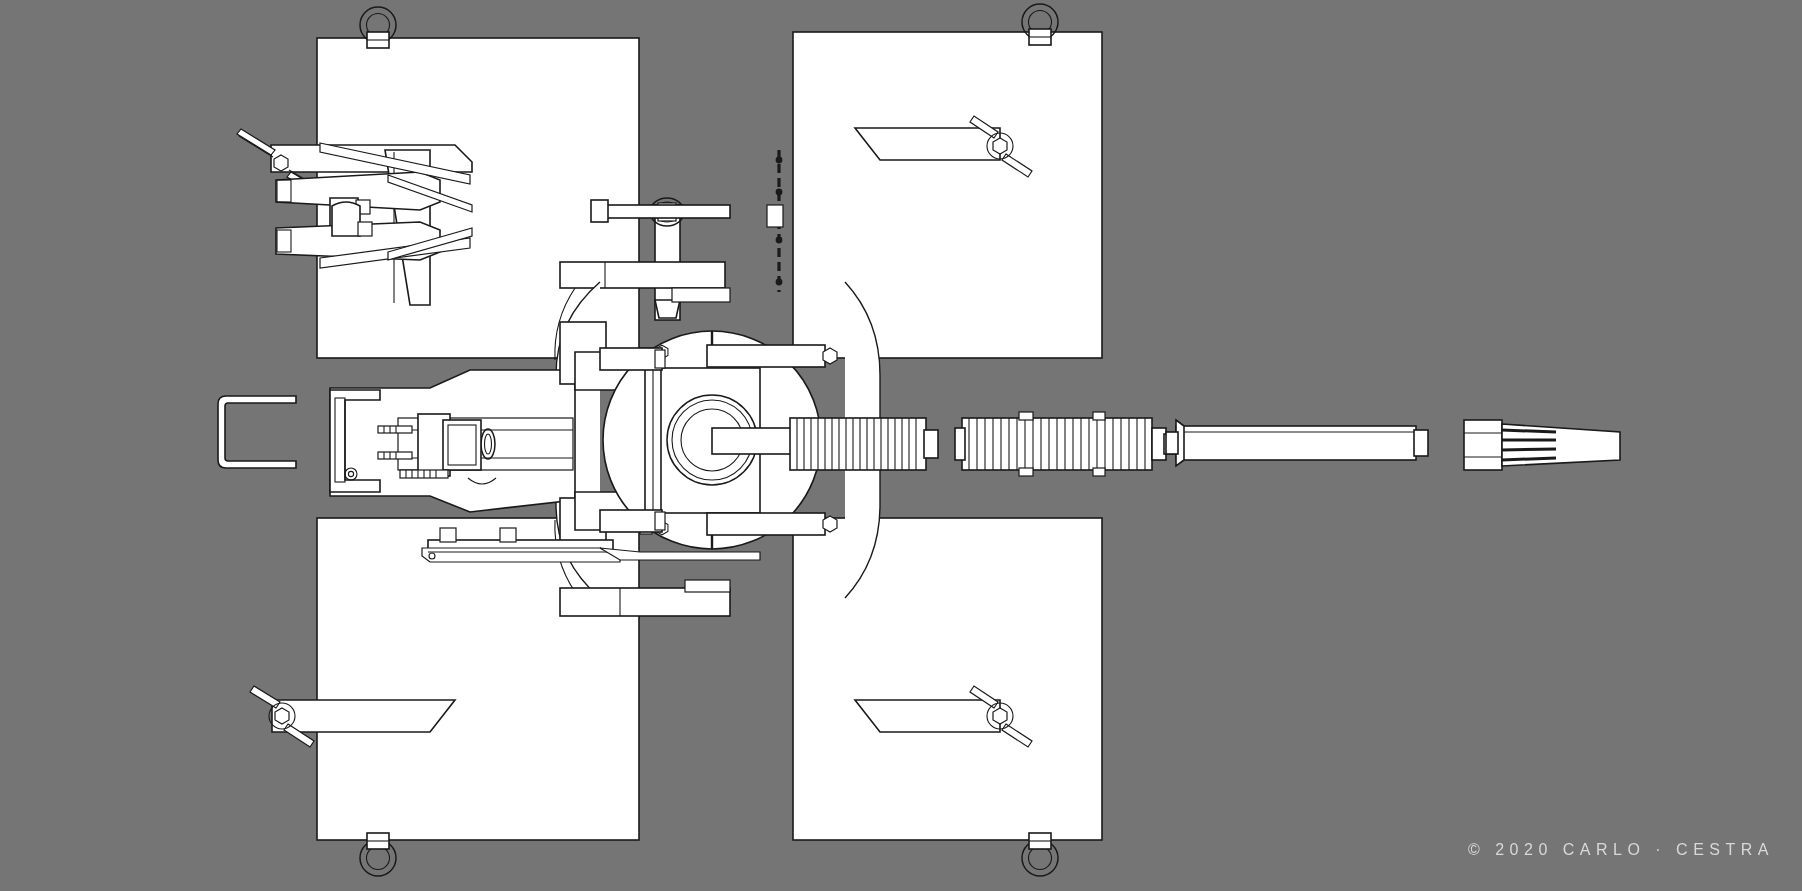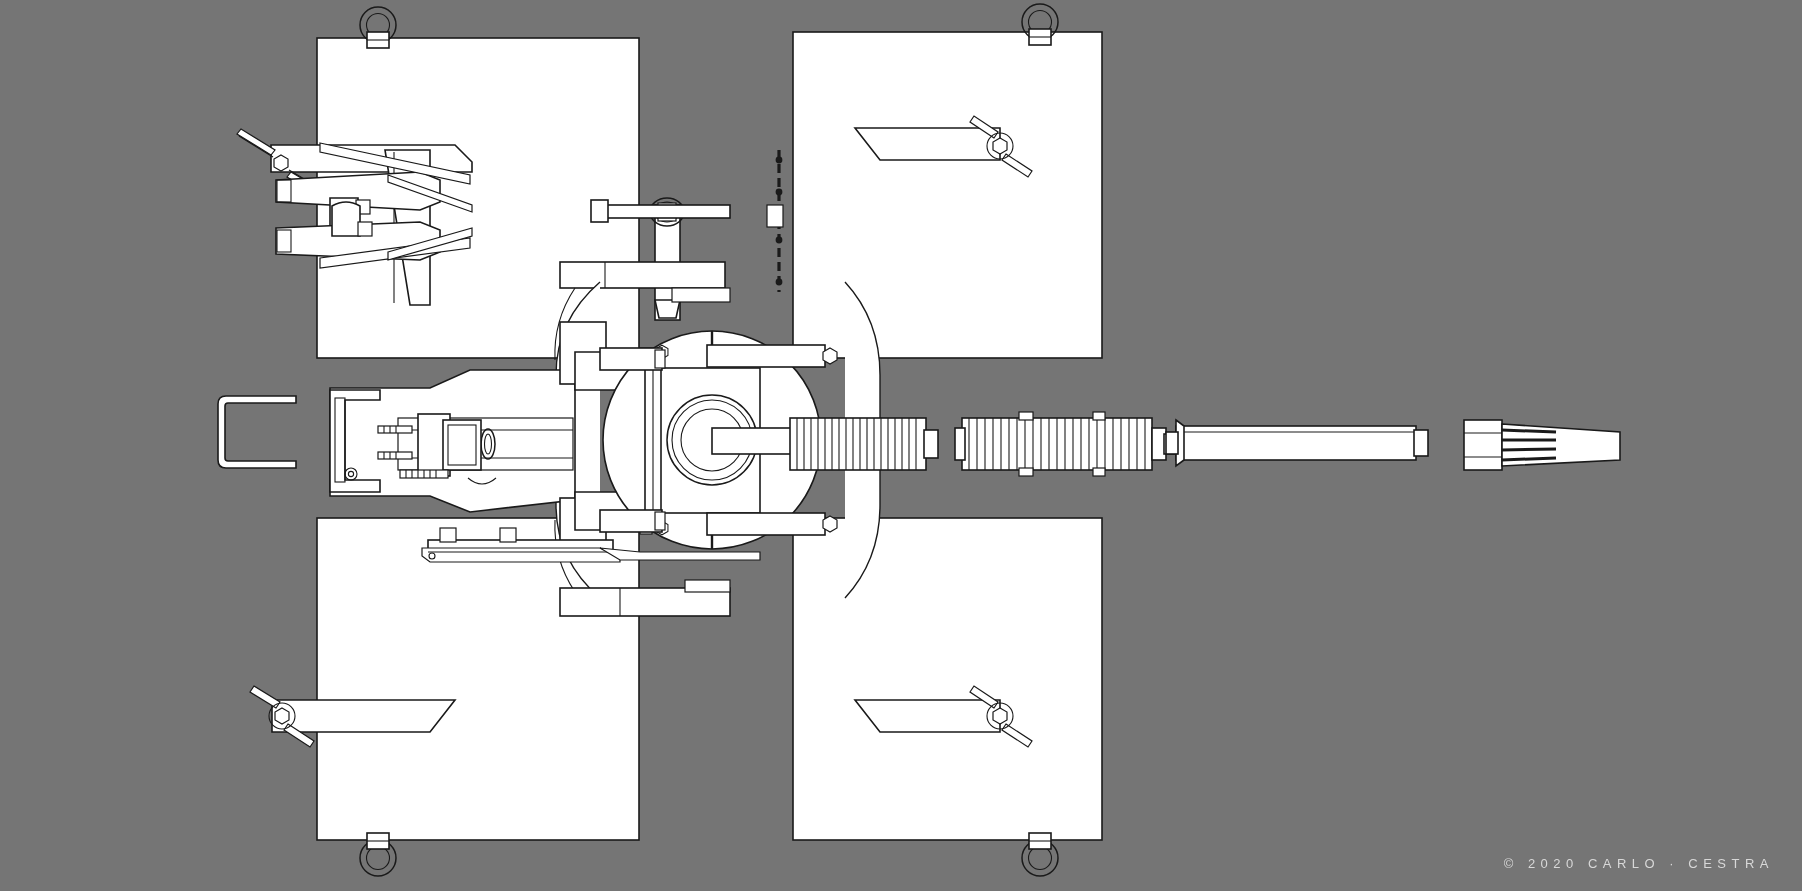"© 2020 CARLO · CESTRA" .copyright { bottom: 20px -> 32px; font-size: 13px -> 16px }
